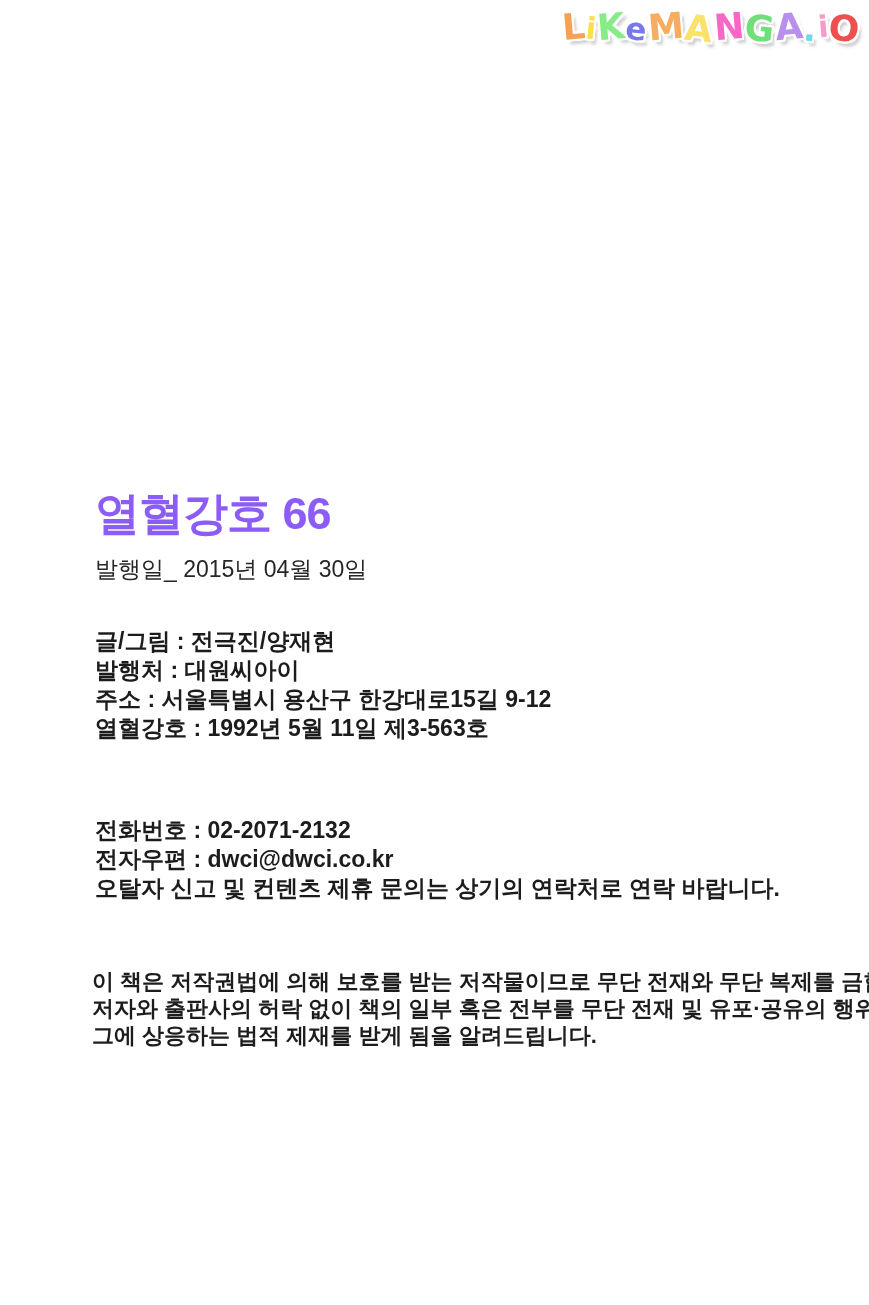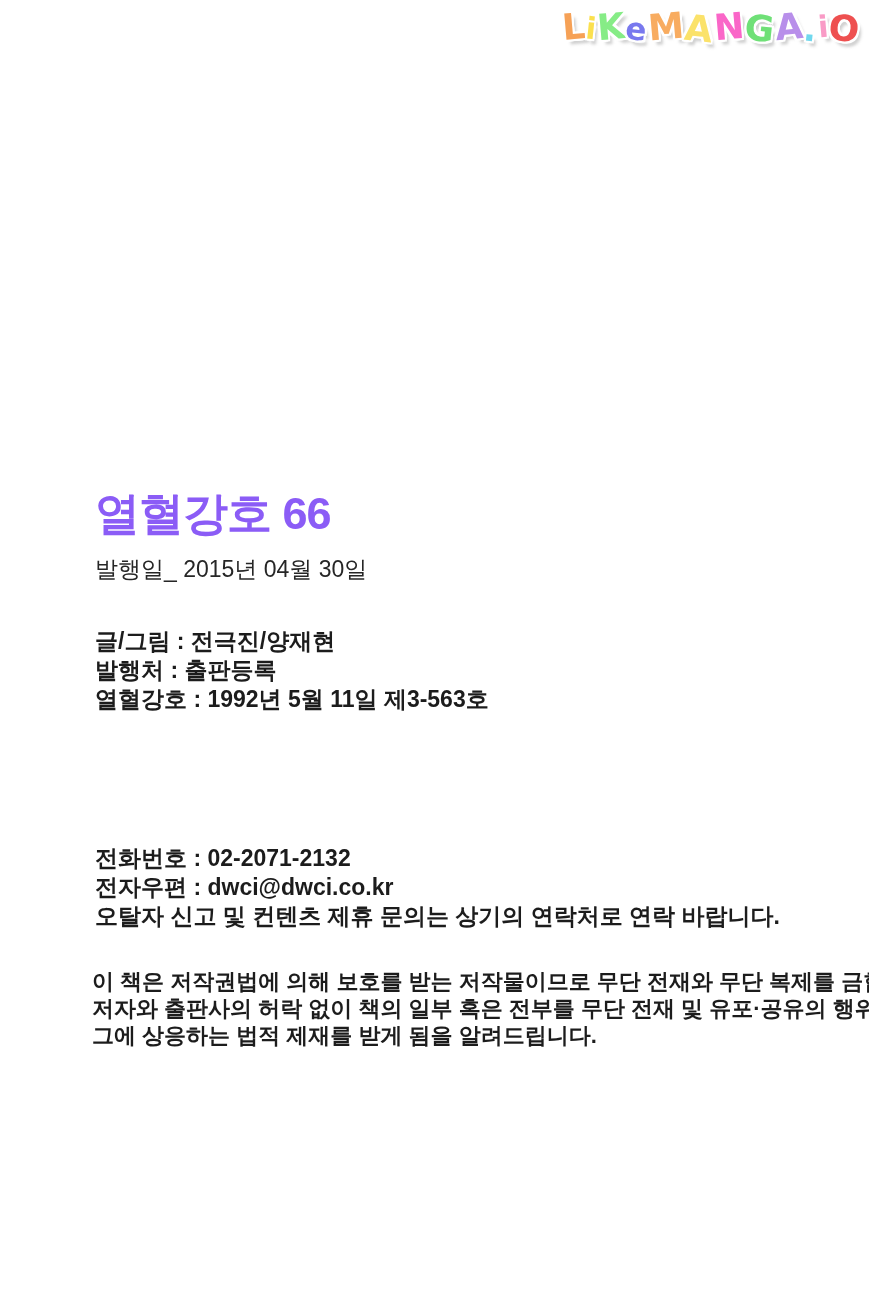"발행처 : 출판등록" span.line { text: 출판등록 -> 대원씨아이 }
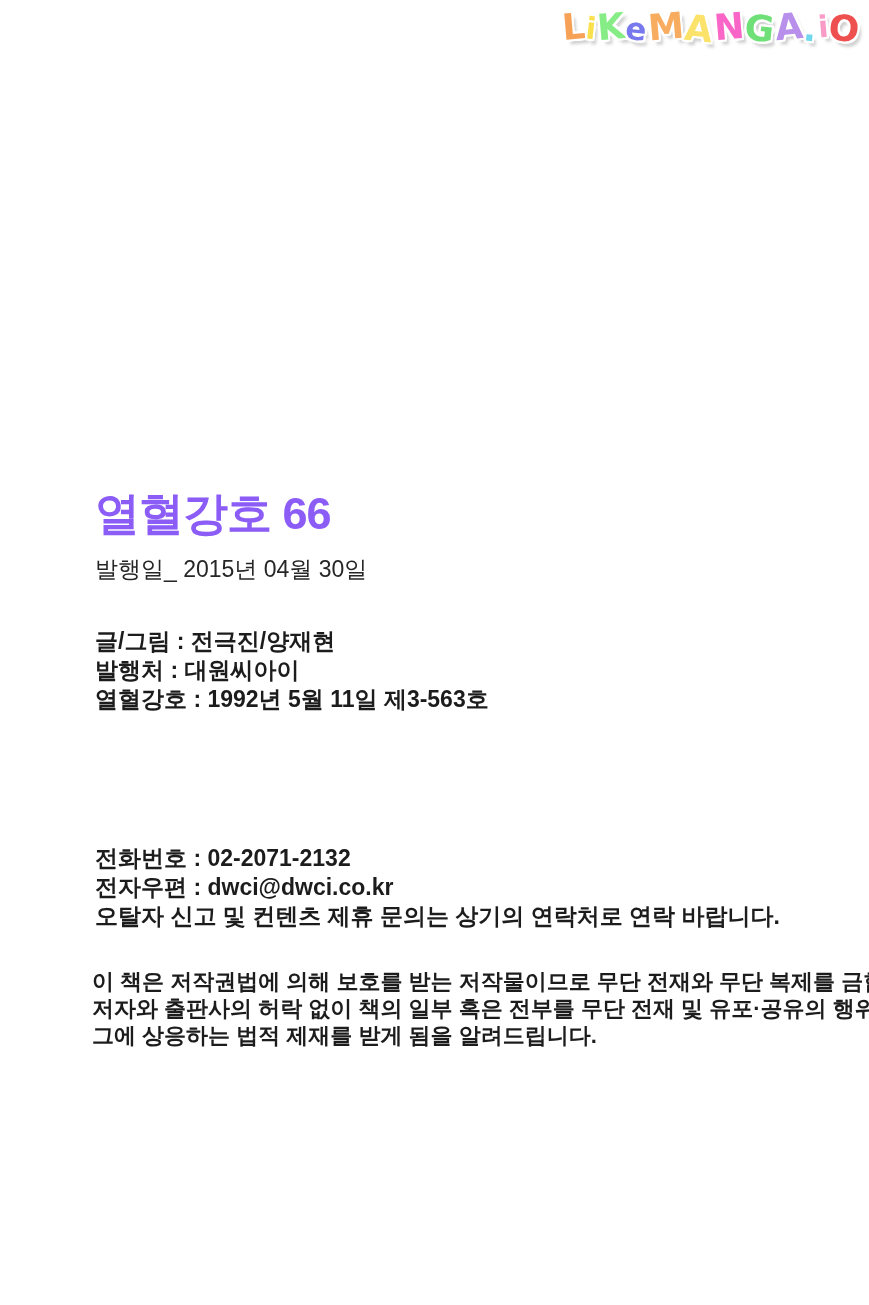"주소 : 서울특별시 용산구 한강대로15길" span.line { html: none -> <span>주소 : 서울특별시 용산구 한강대로15길 9-12</span> }
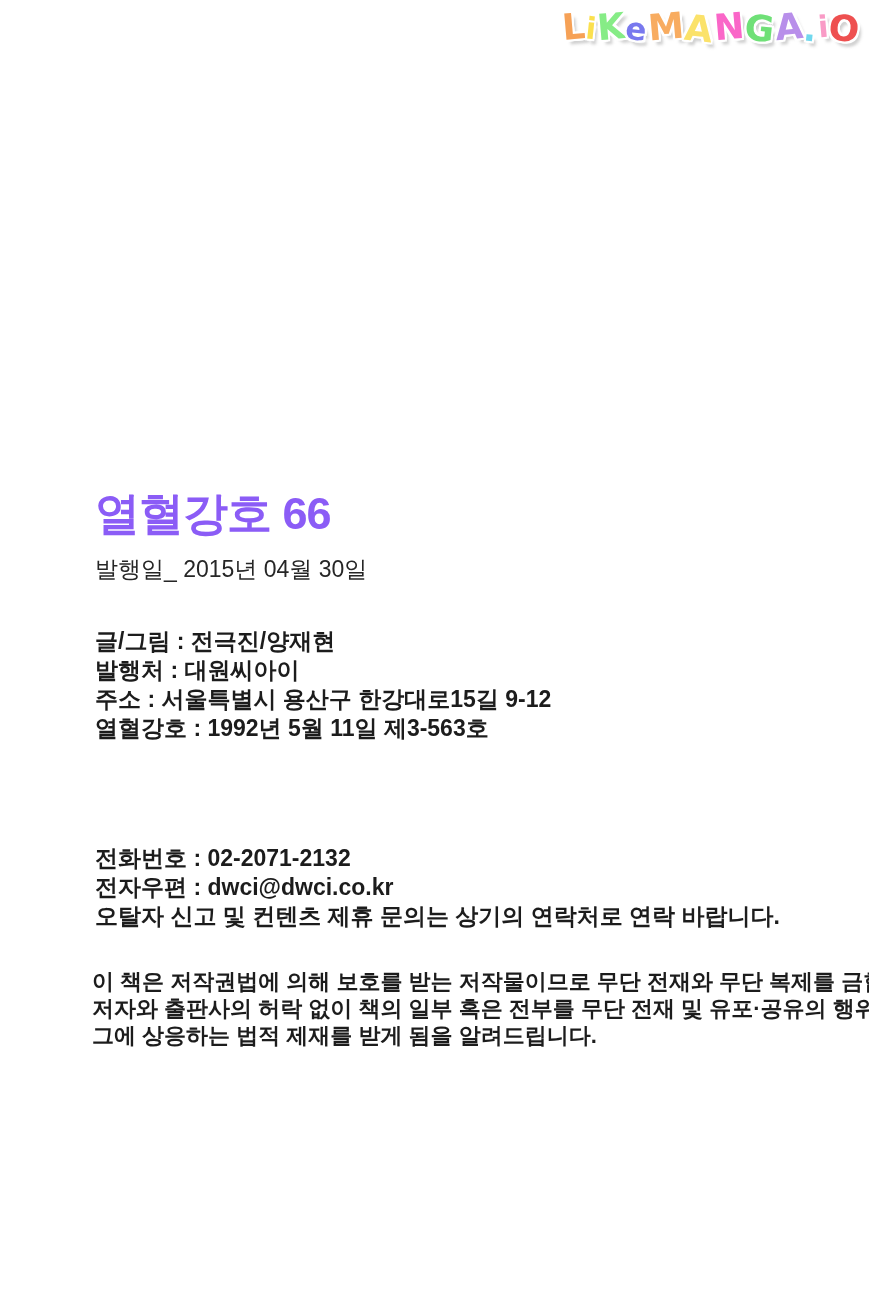"전화번호 : 02-2071-2132" .block-contact { top: 844px -> 816px }
